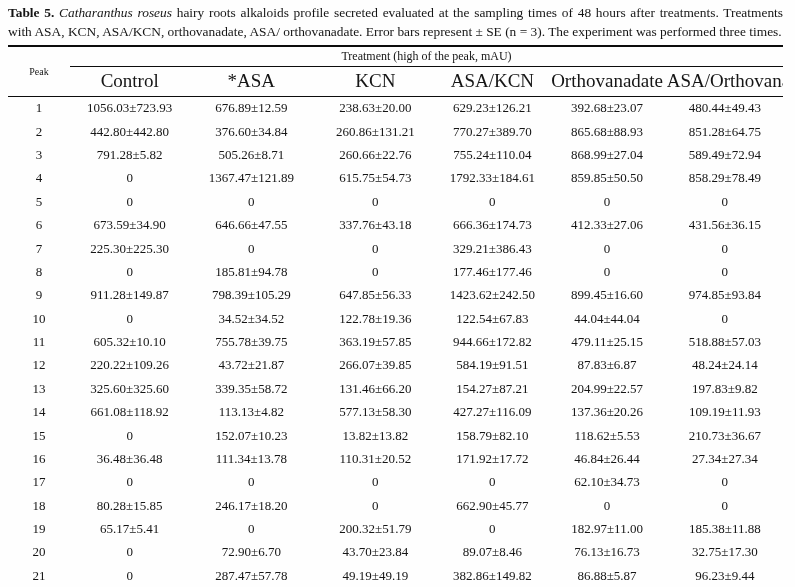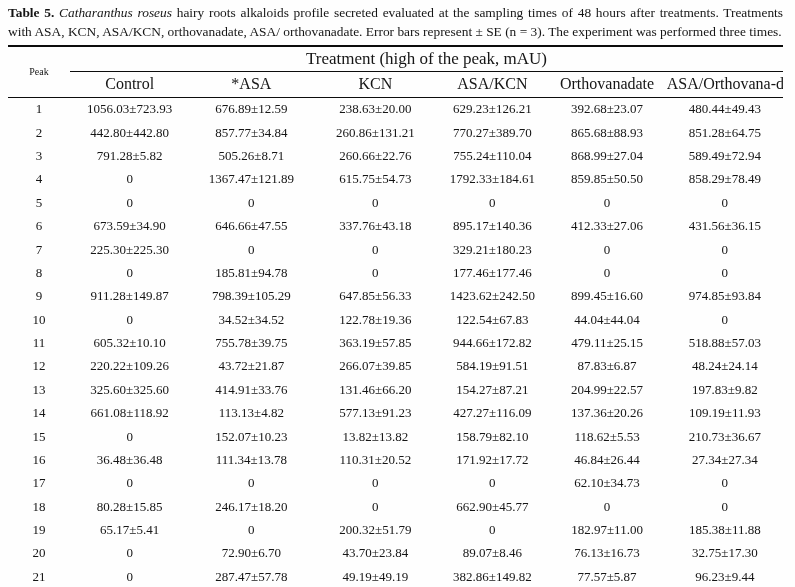"Treatment (high of the peak," th.treatment-head { font-size: 17px -> 12px }
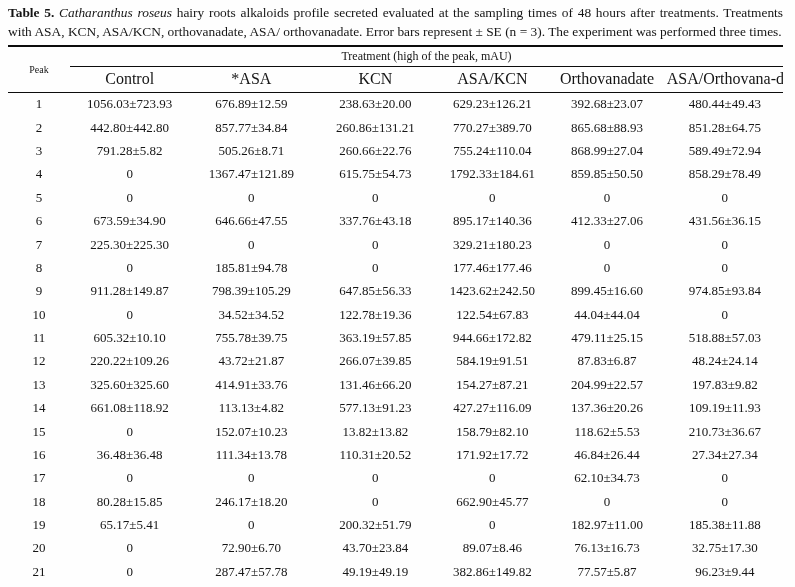"Control" tr.subhead-row th { font-size: 16px -> 19px }
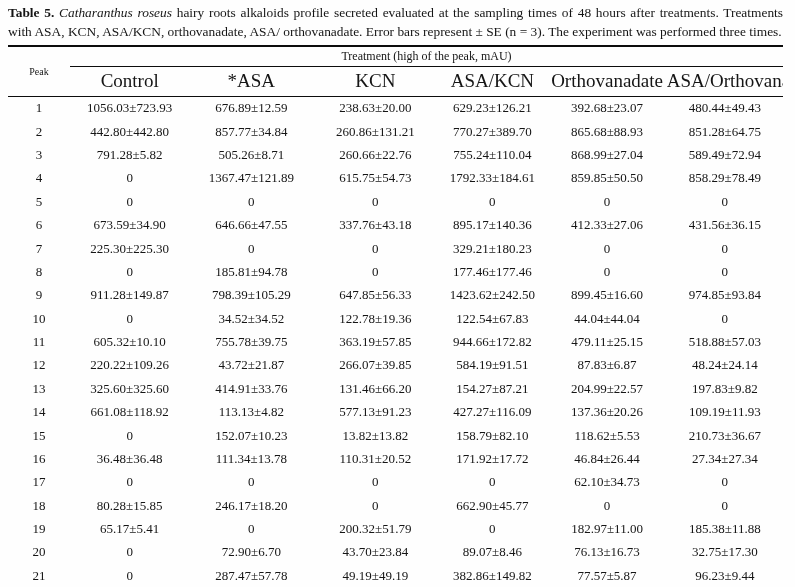"857.77±34.84" td { text: 857.77 -> 376.60 }
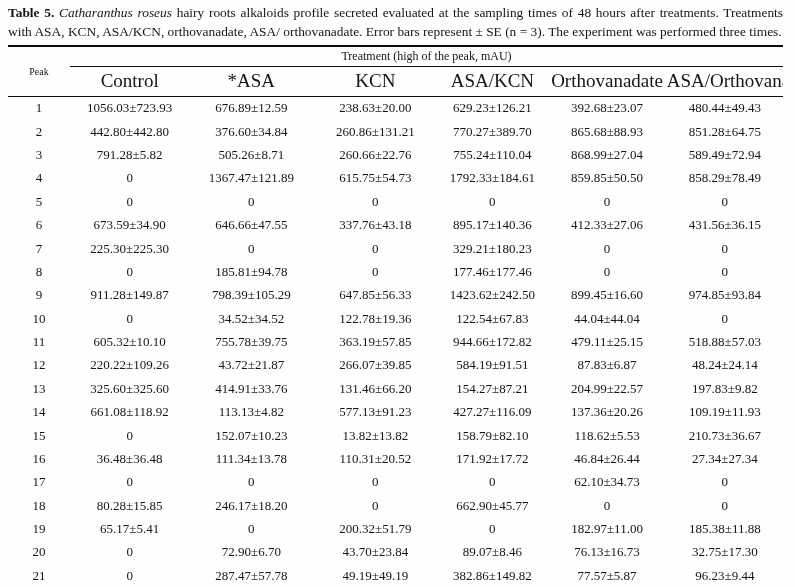"895.17±140.36" td { text: 895.17±140.36 -> 666.36±174.73 }
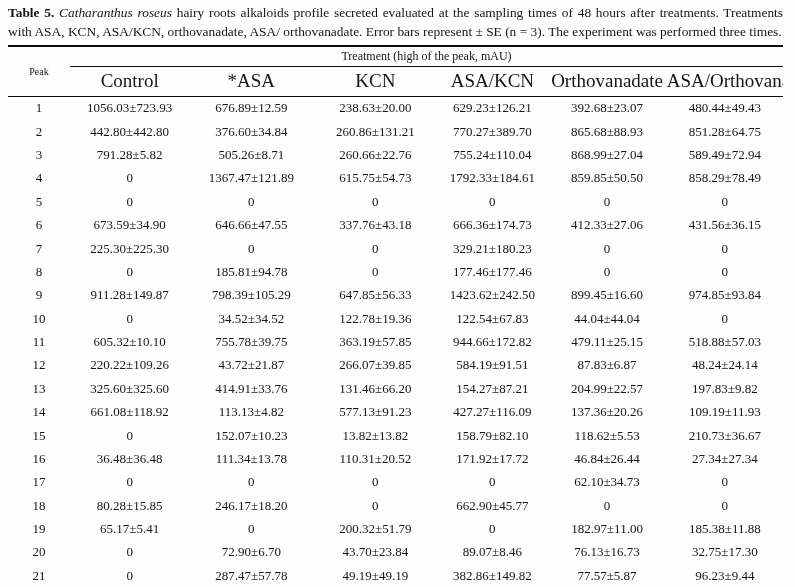"329.21±180.23" td { text: 180.23 -> 386.43 }
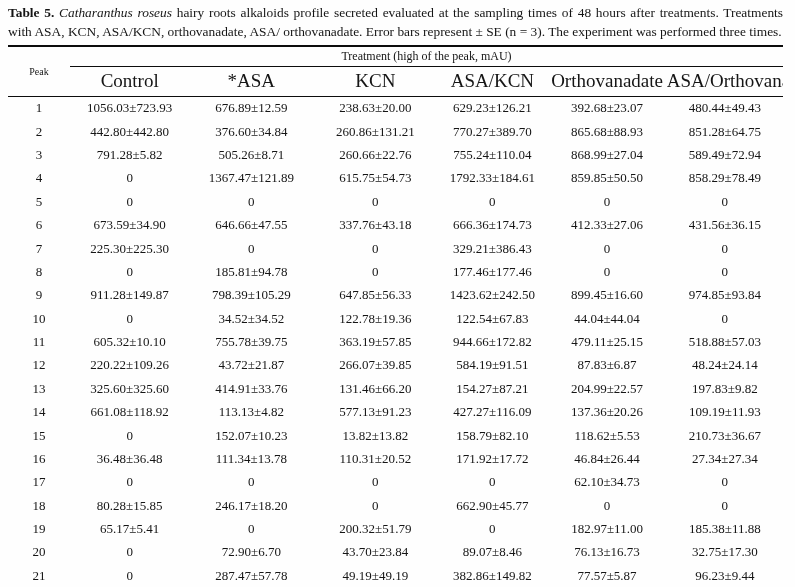"414.91±33.76" td { text: 414.91±33.76 -> 339.35±58.72 }
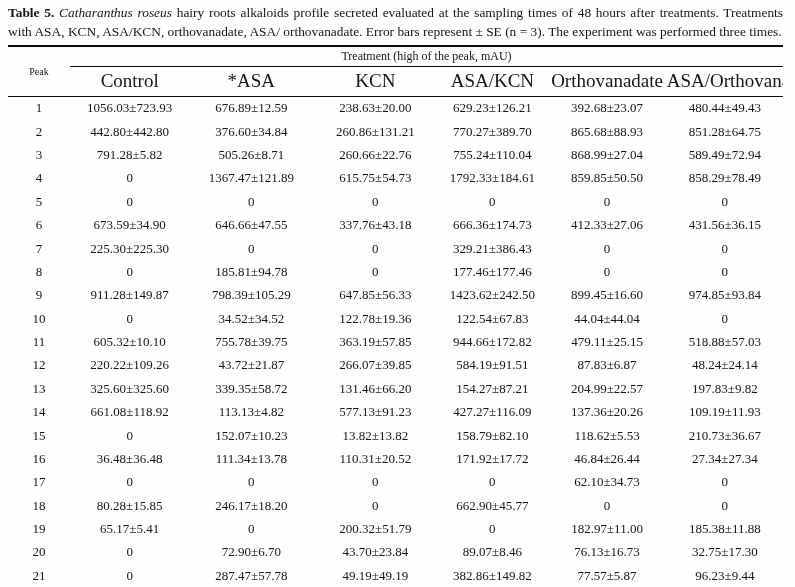"577.13±91.23" td { text: 91.23 -> 58.30 }
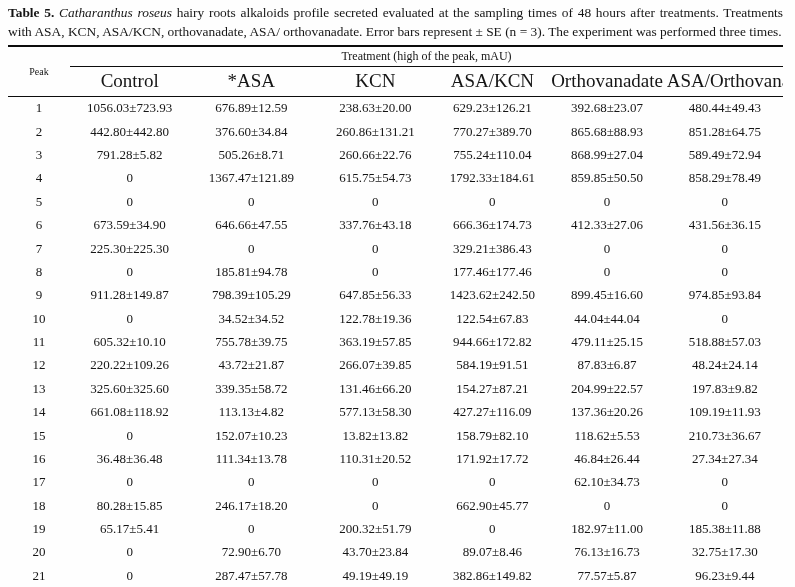"77.57±5.87" td { text: 77.57 -> 86.88 }
